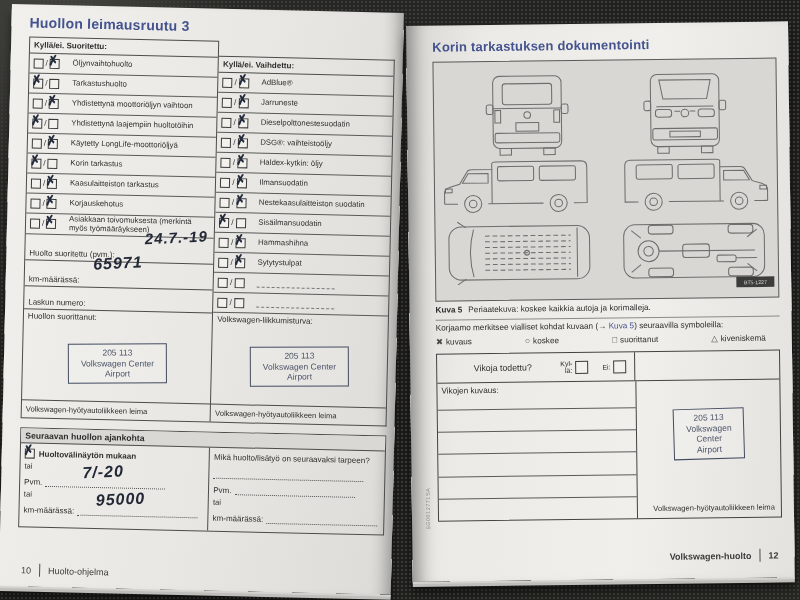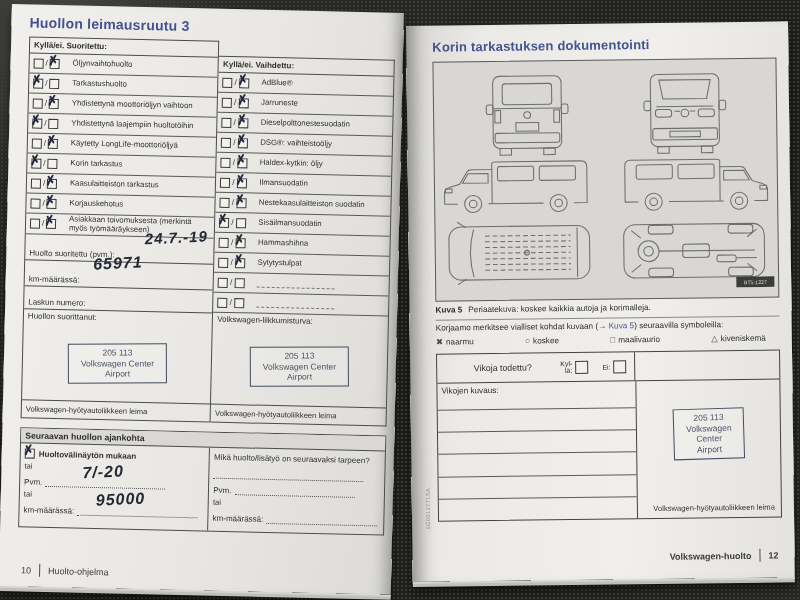"naarmu" span { text: naarmu -> kuvaus }
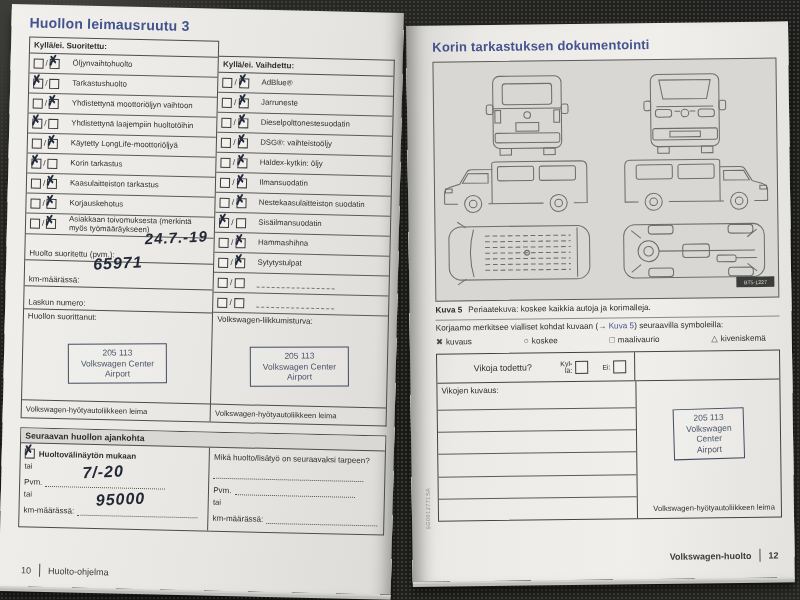"maalivaurio" span { text: maalivaurio -> suorittanut }
